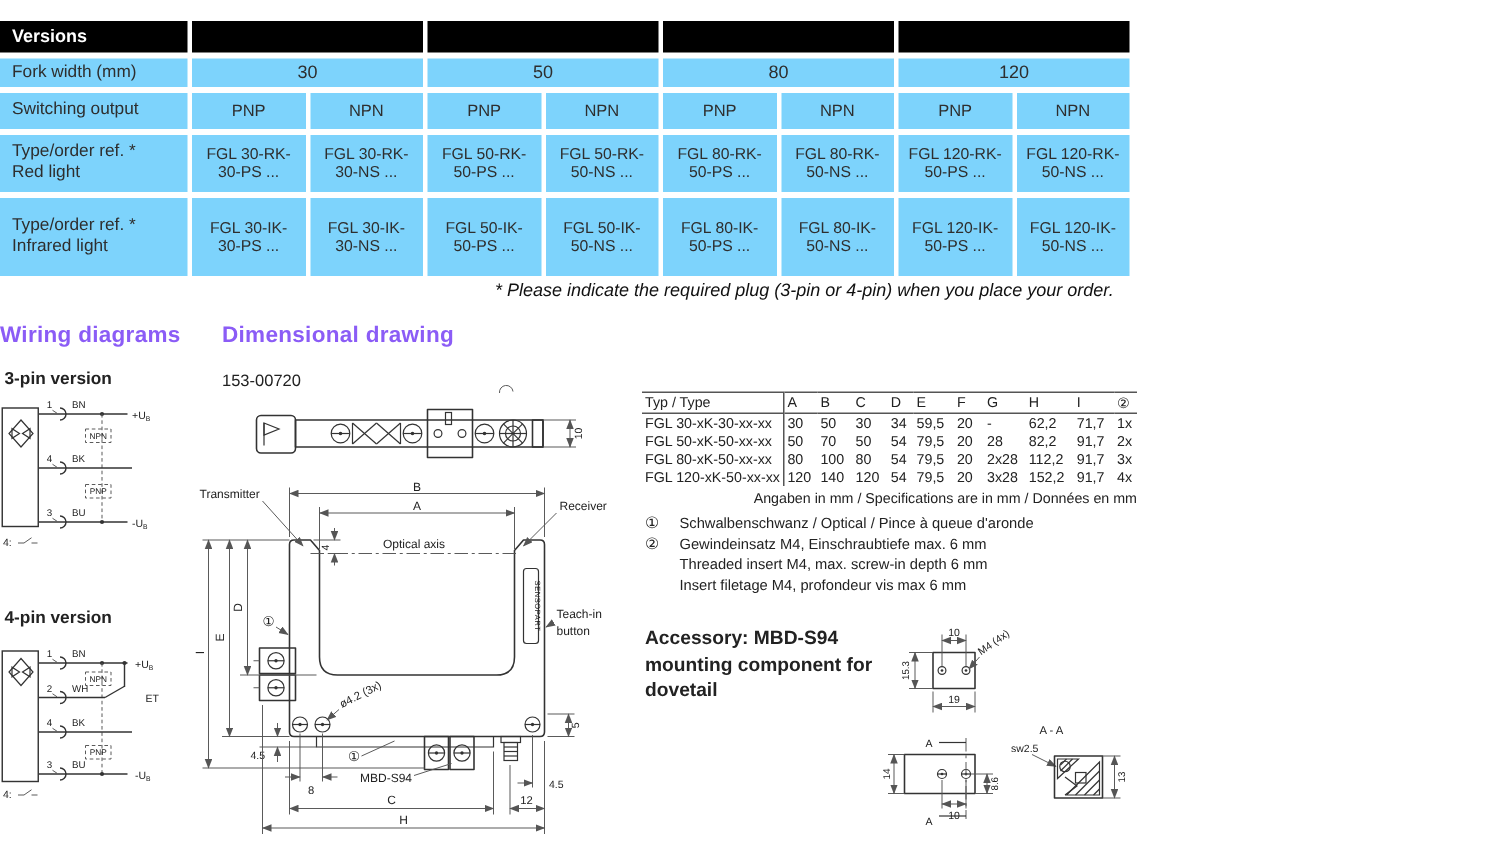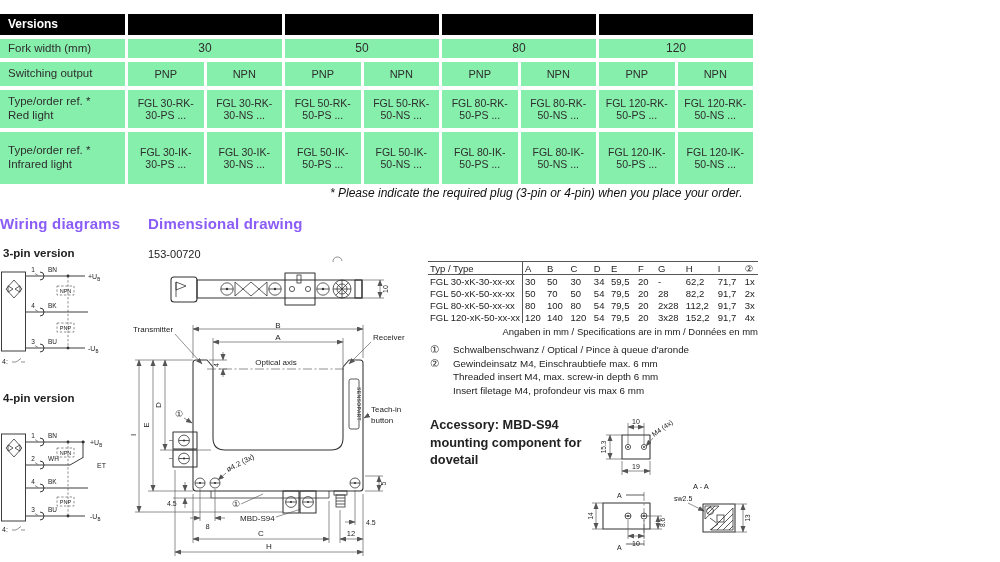"Fork width (mm)" .c { background: #86efac -> #7dd3fc }
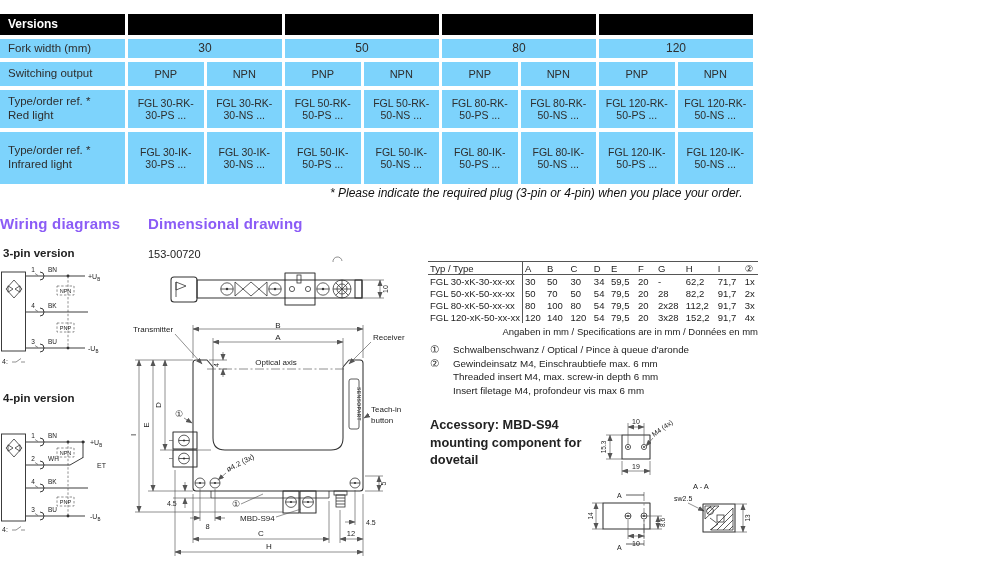"4-pin version" div.sub { top: 392px -> 406px }
